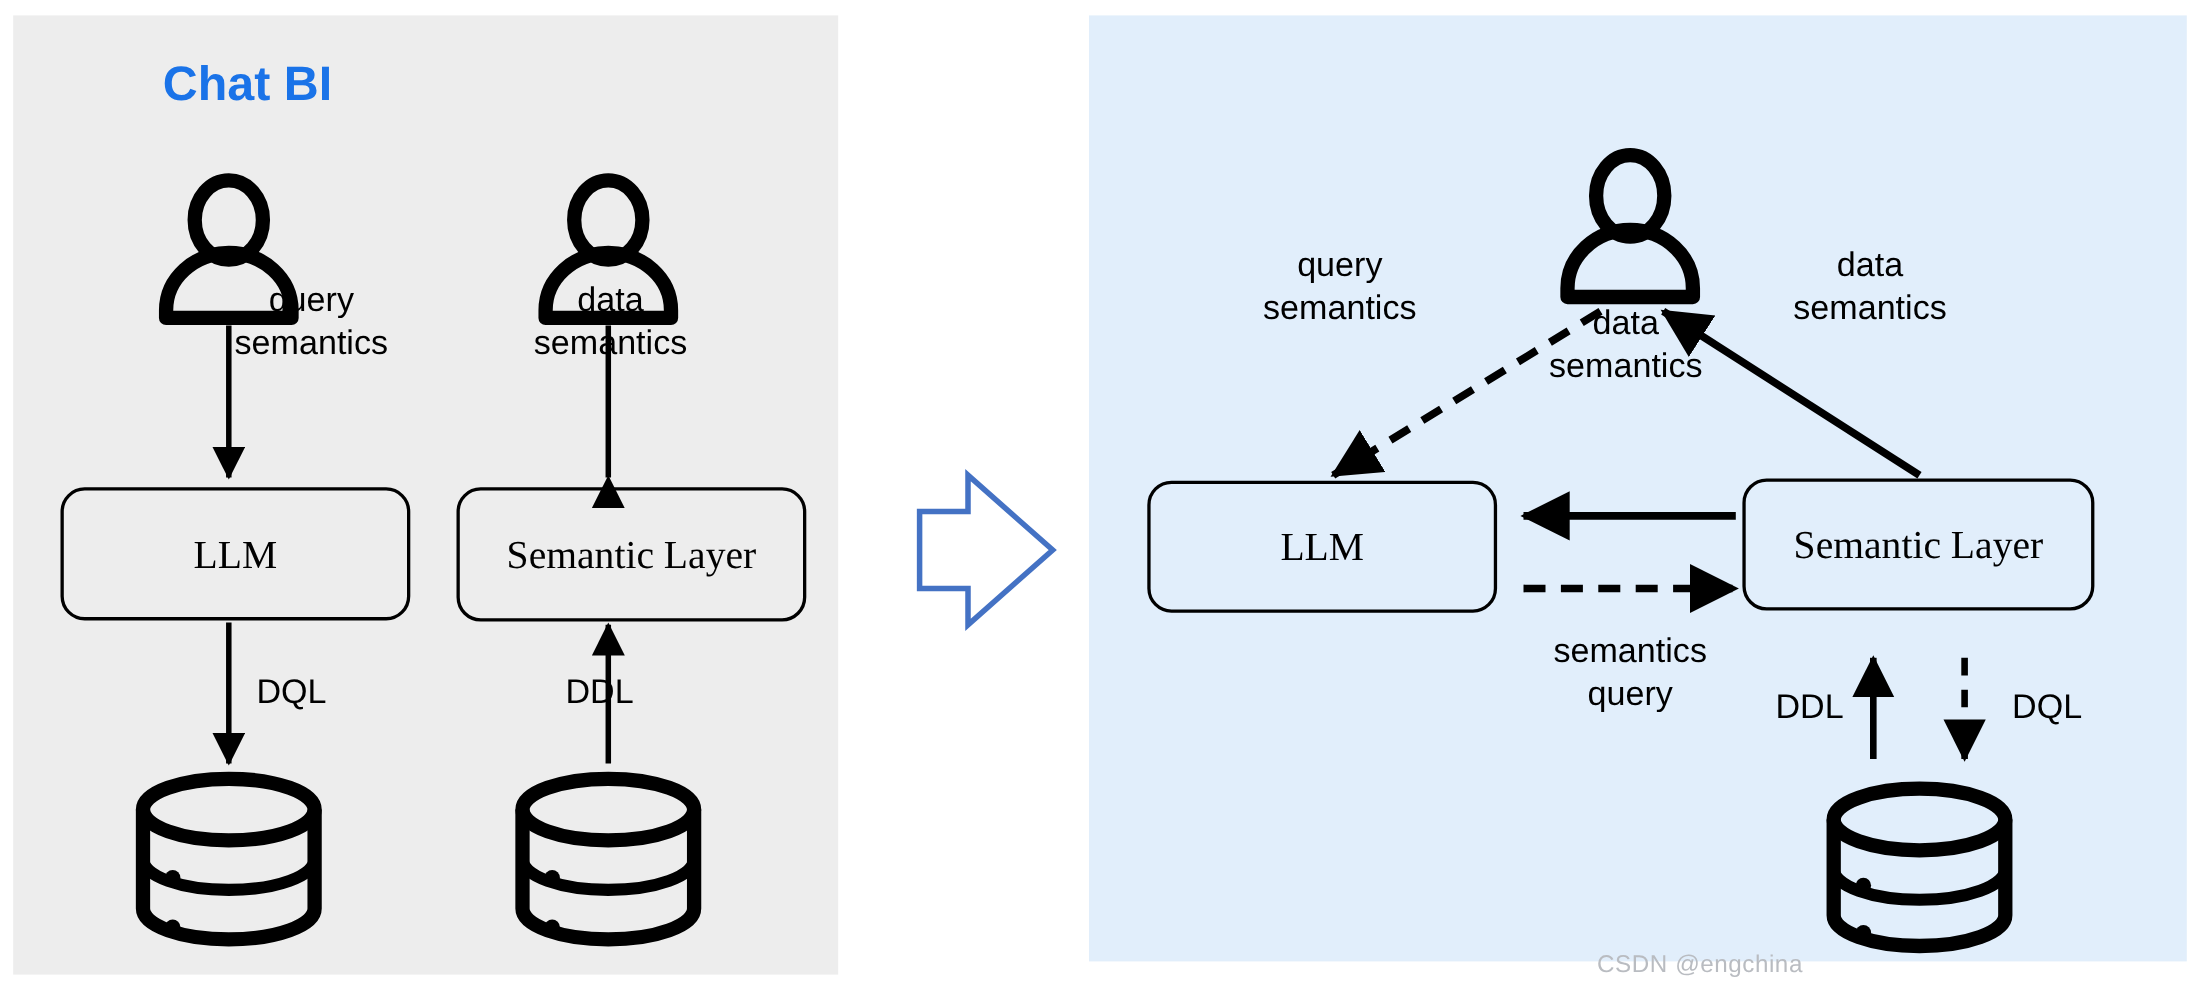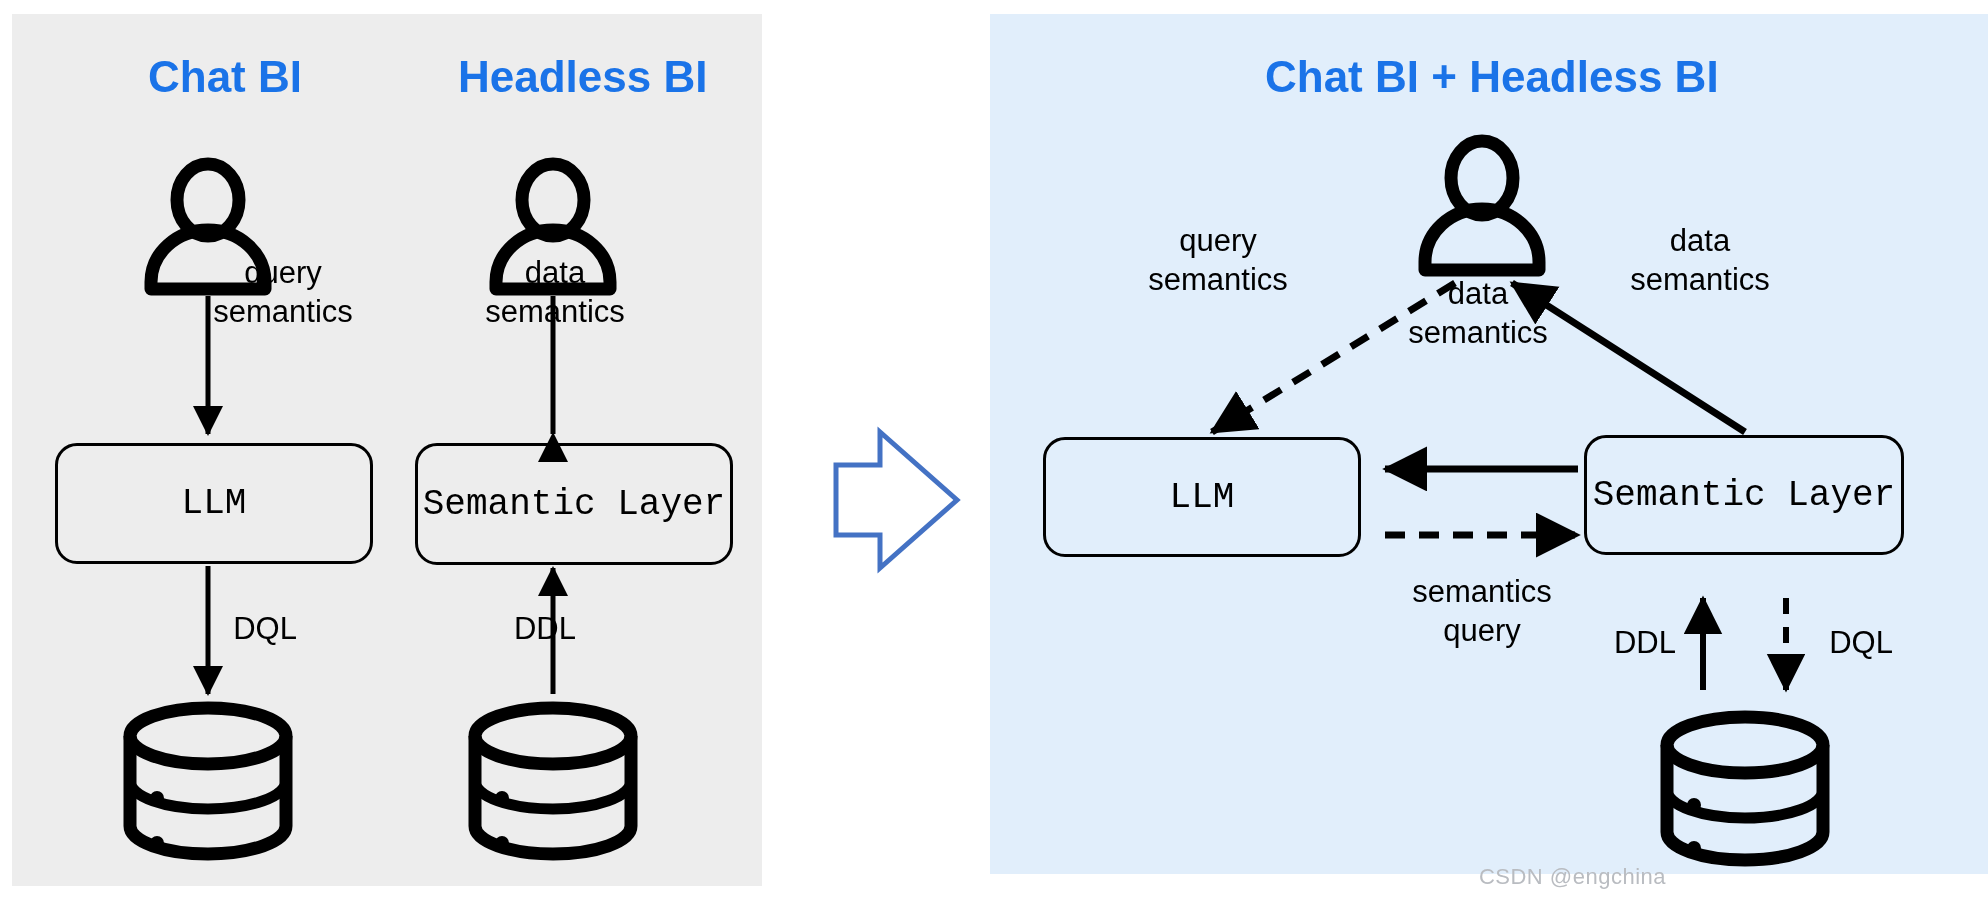"Chat BI" #stage { padding-left: 27px -> none }
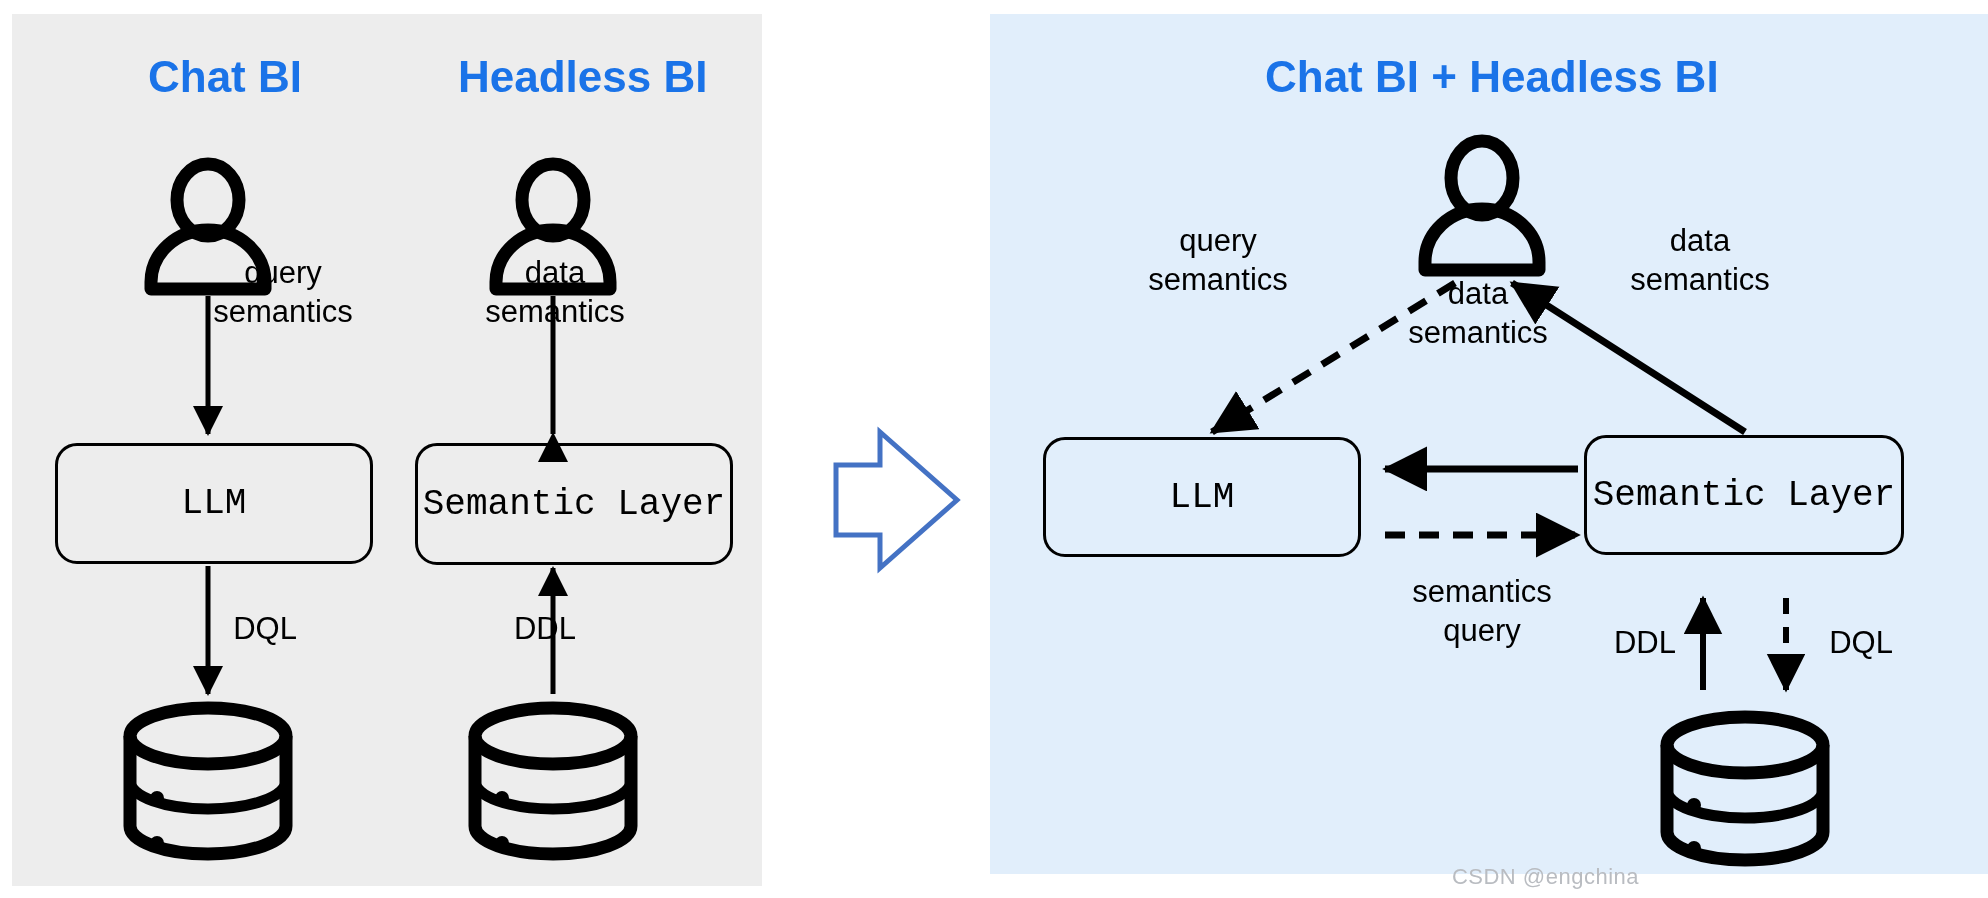"Headless BI" div.title { html: <div>Headless BI</div> -> none }
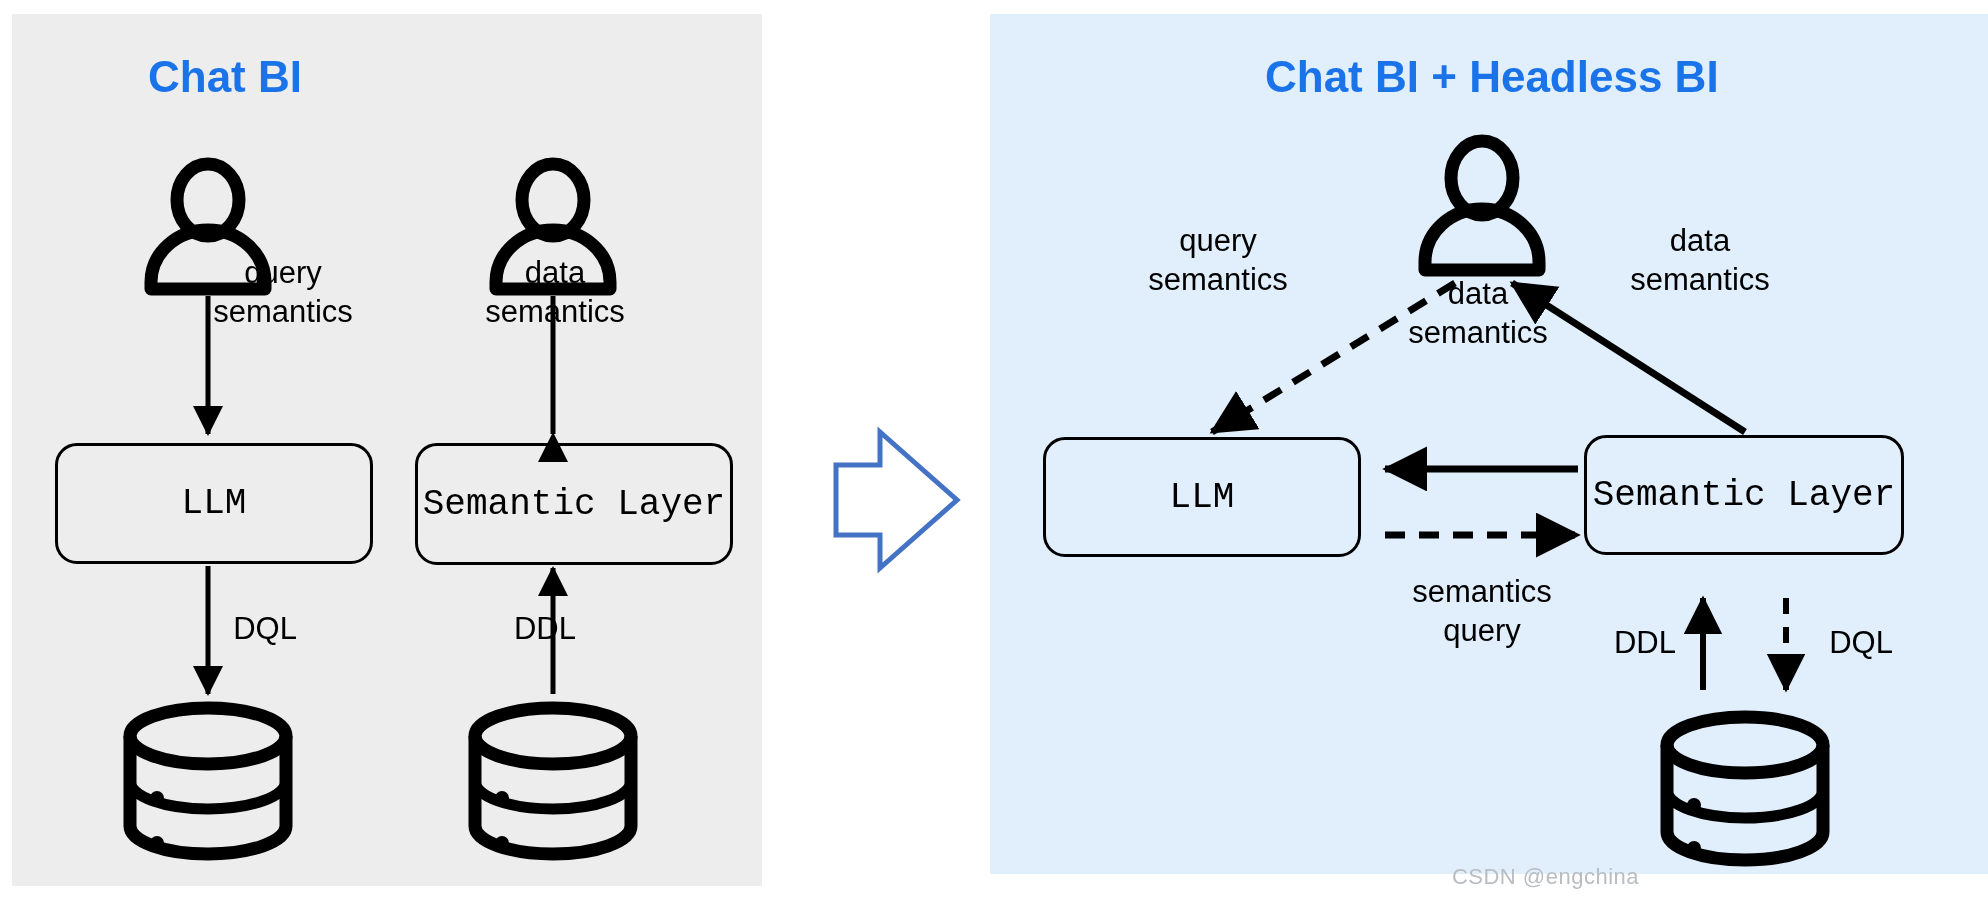"Chat BI + Headless BI" div.title { html: <div>Chat BI + Headless BI</div> -> none }
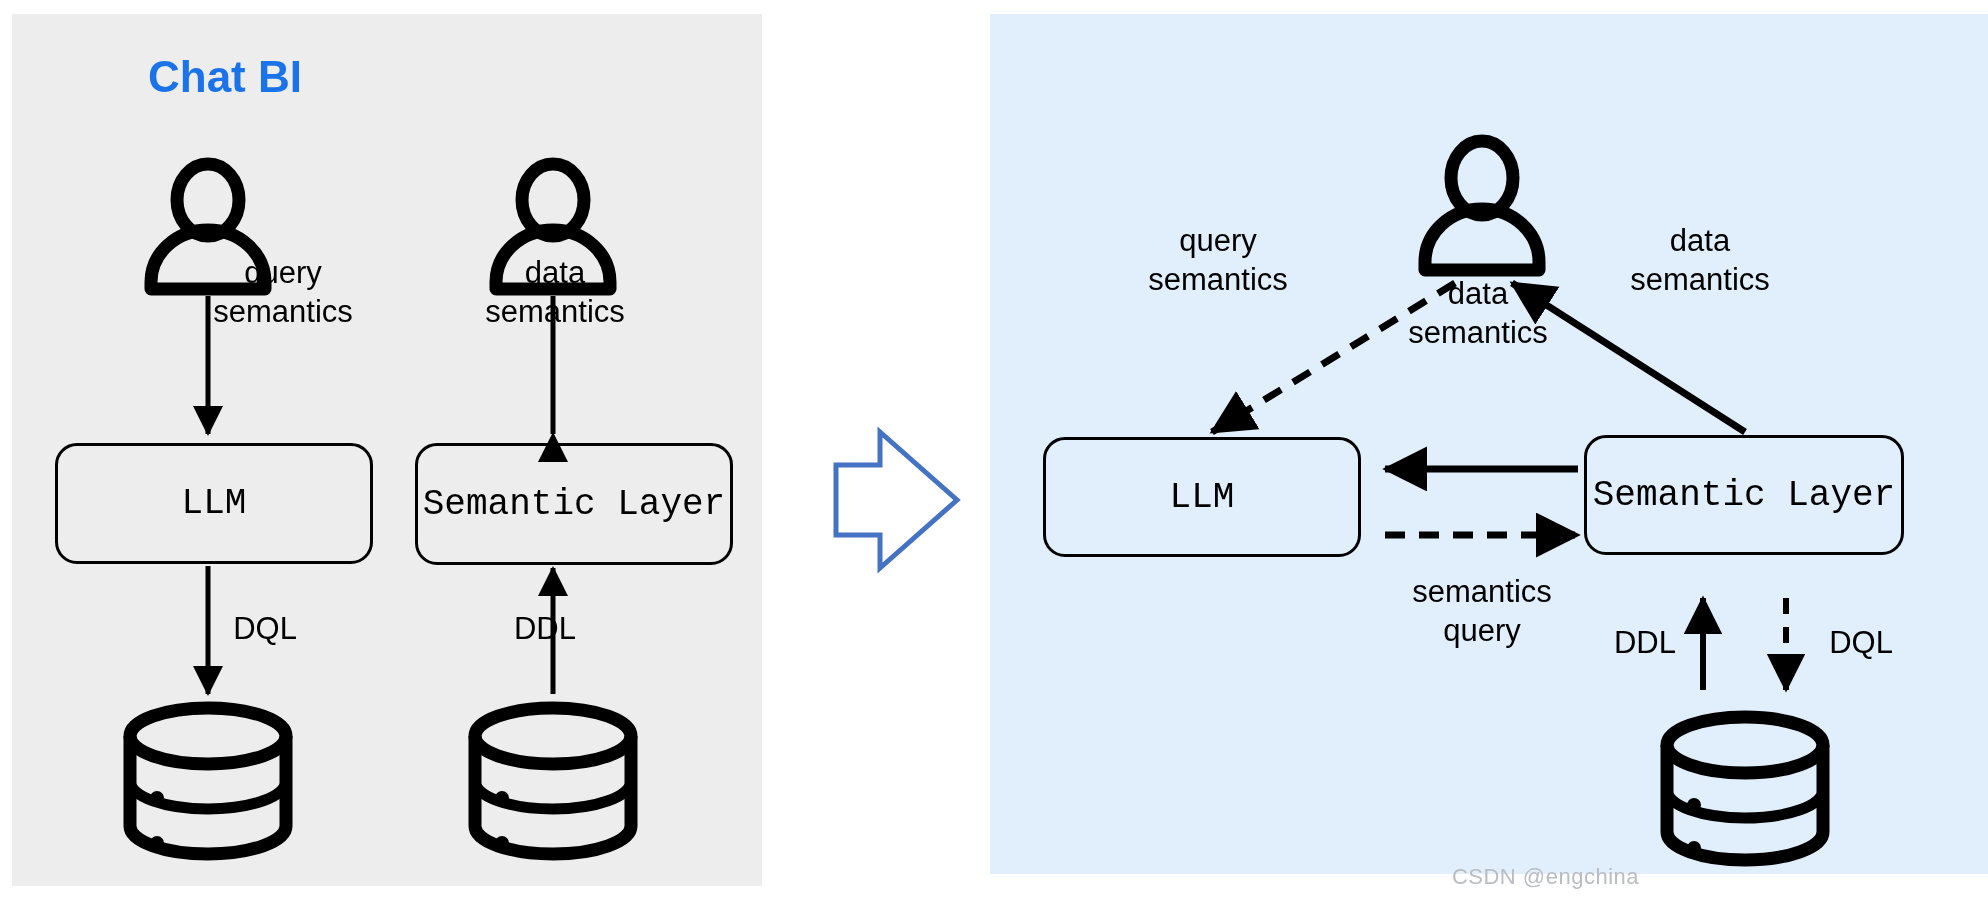"LLM" .node-box { font-family: Liberation Mono, monospace -> Liberation Serif, serif }
